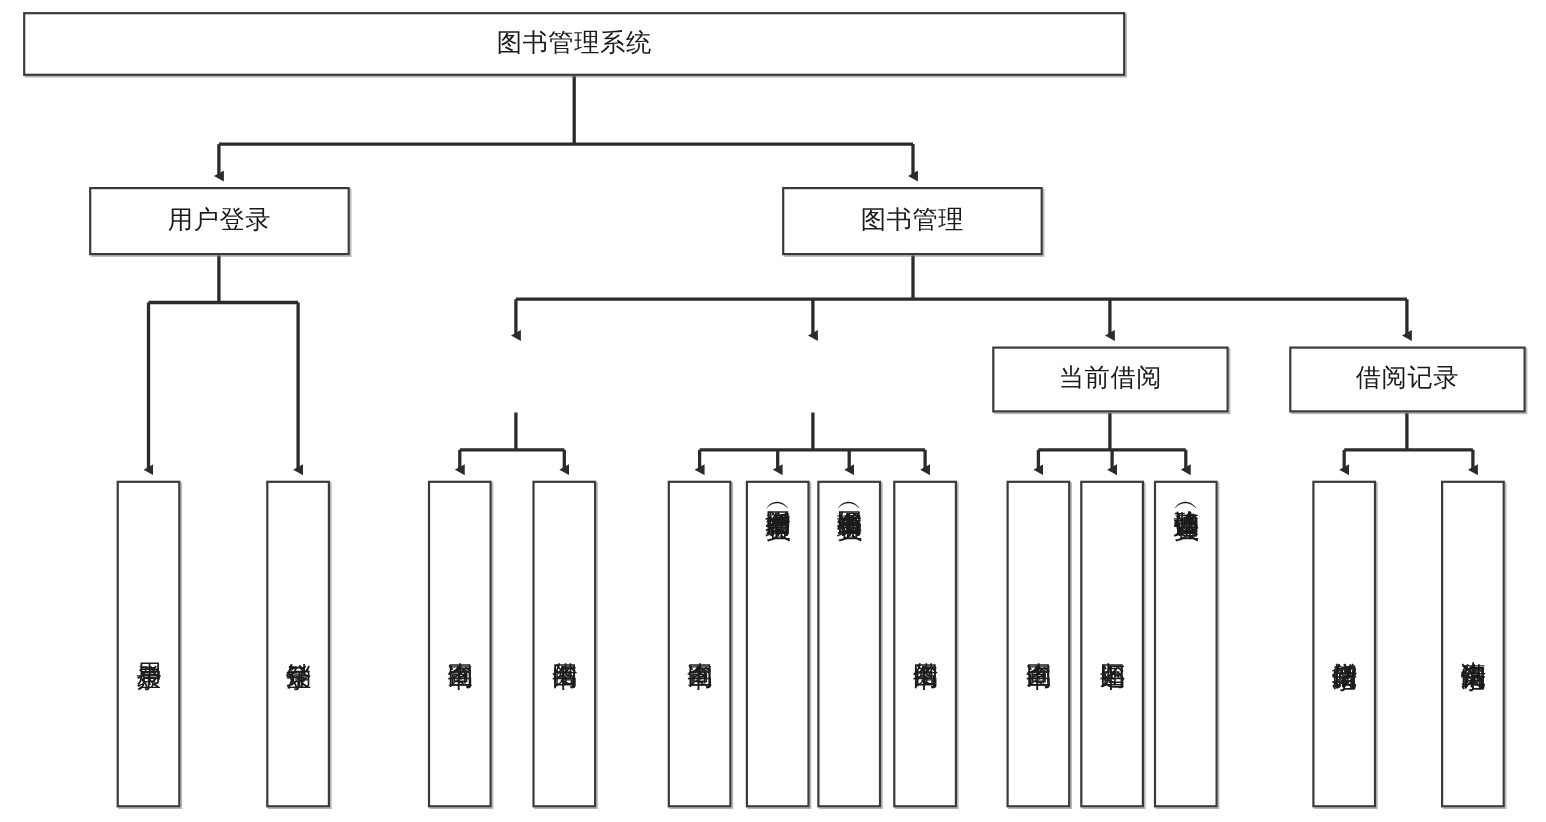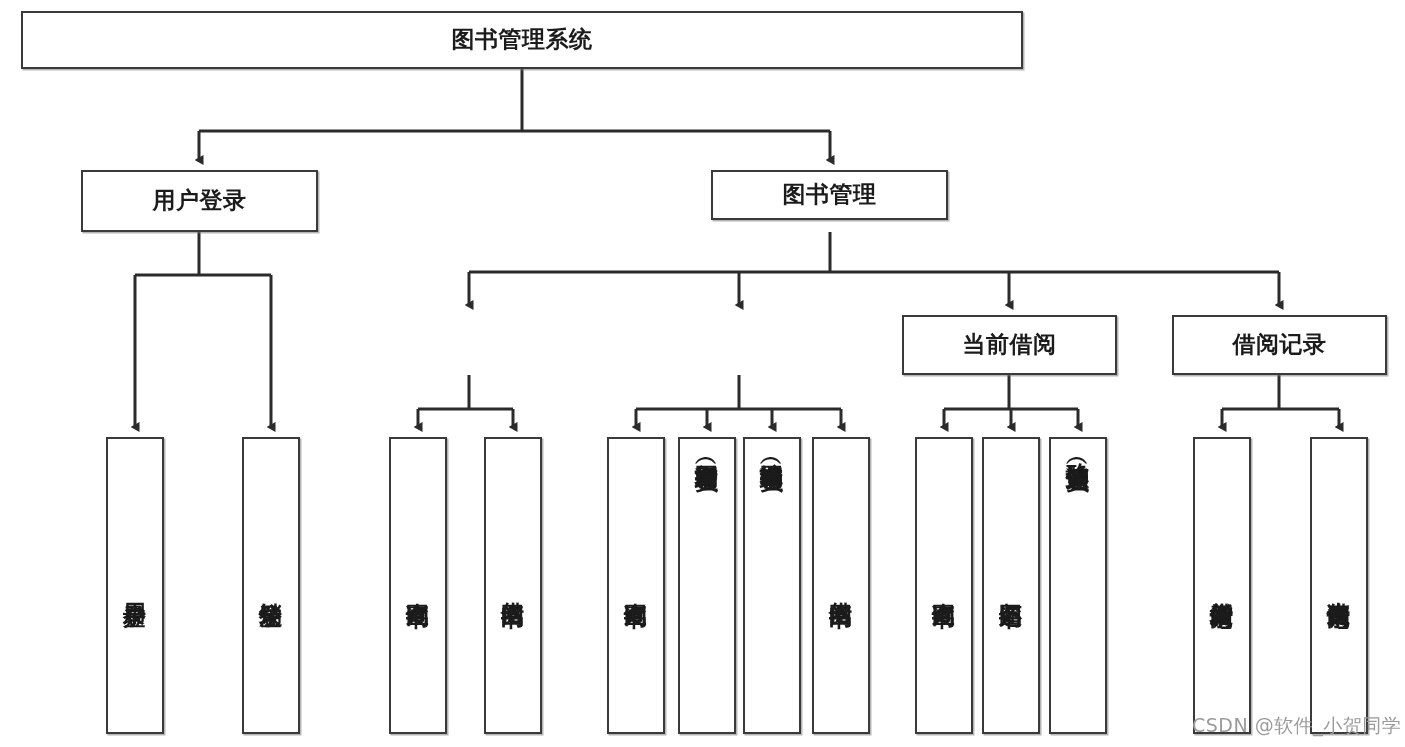"图书管理系统" .node-label { font-weight: bold -> none }
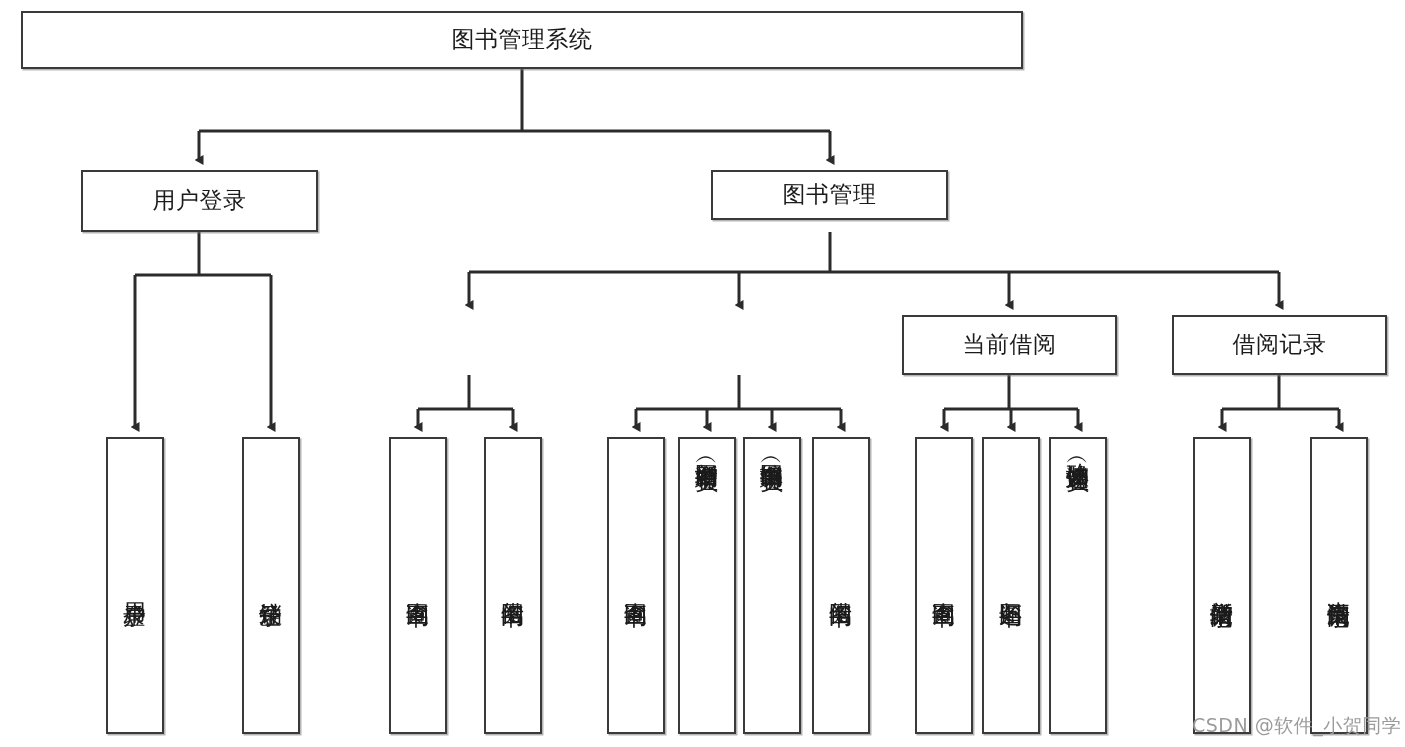"图书管理" div.node { height: 50px -> 62px }
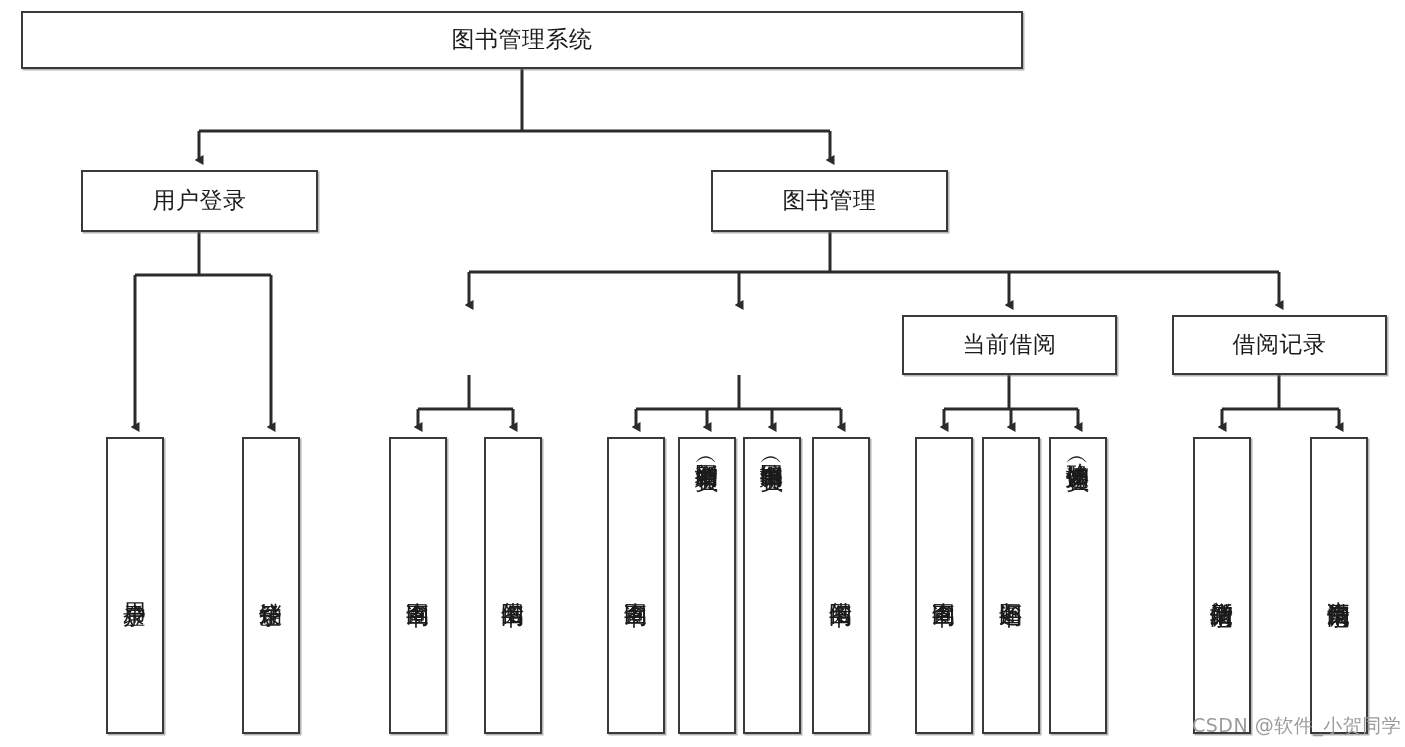"CSDN @软件_小贺同学" div.watermark { html: <div>CSDN @软件_小贺同学</div> -> none }
